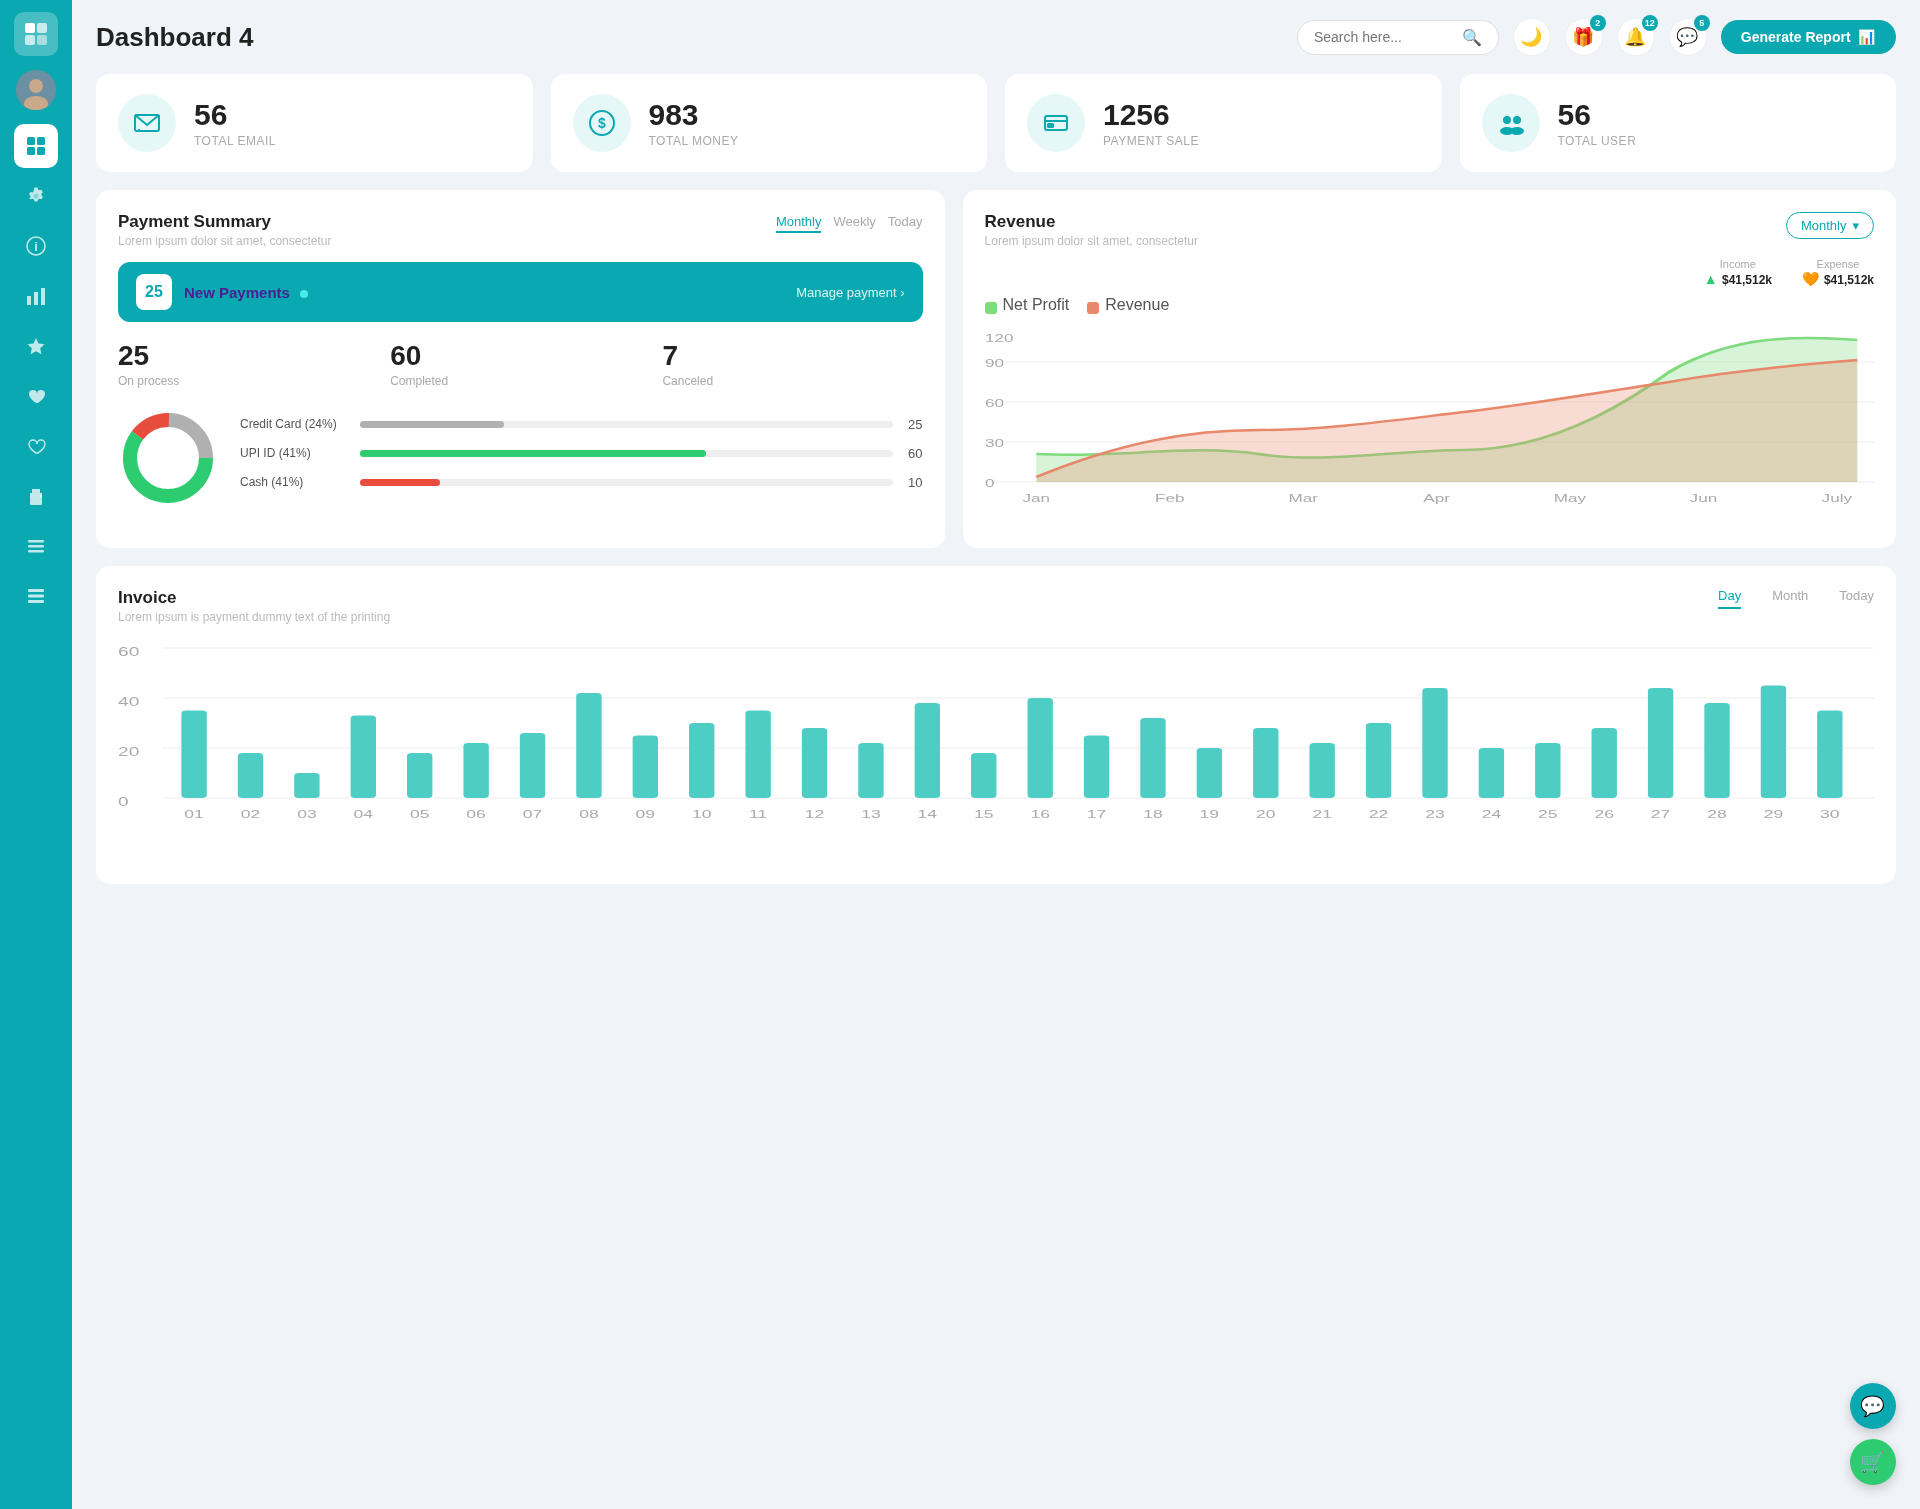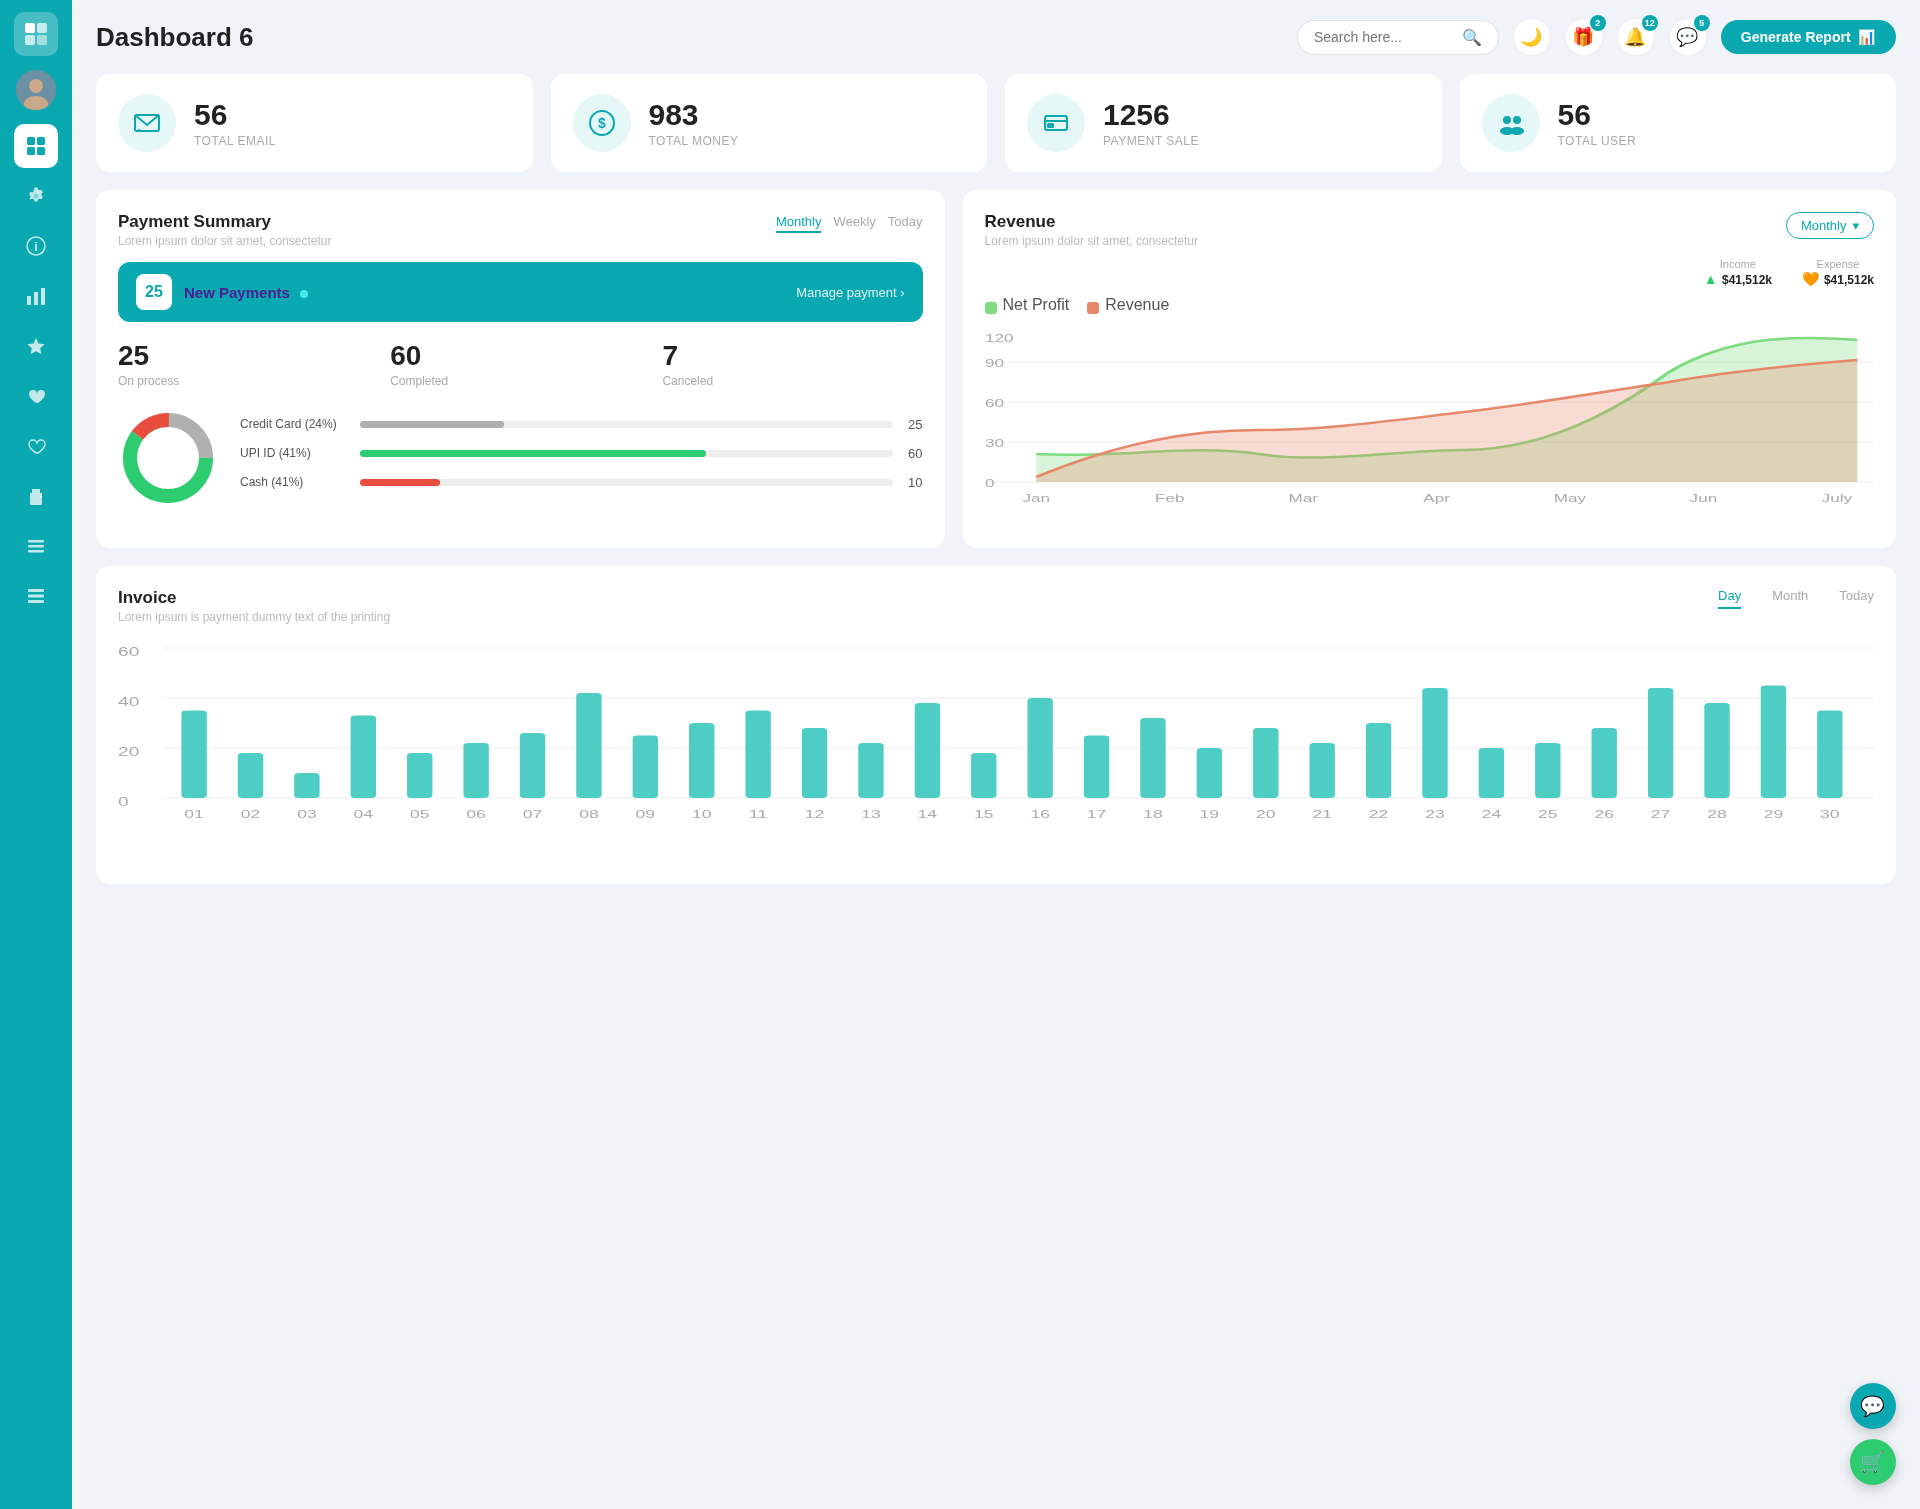"Dashboard 6" h1.header-title { text: 6 -> 4 }
